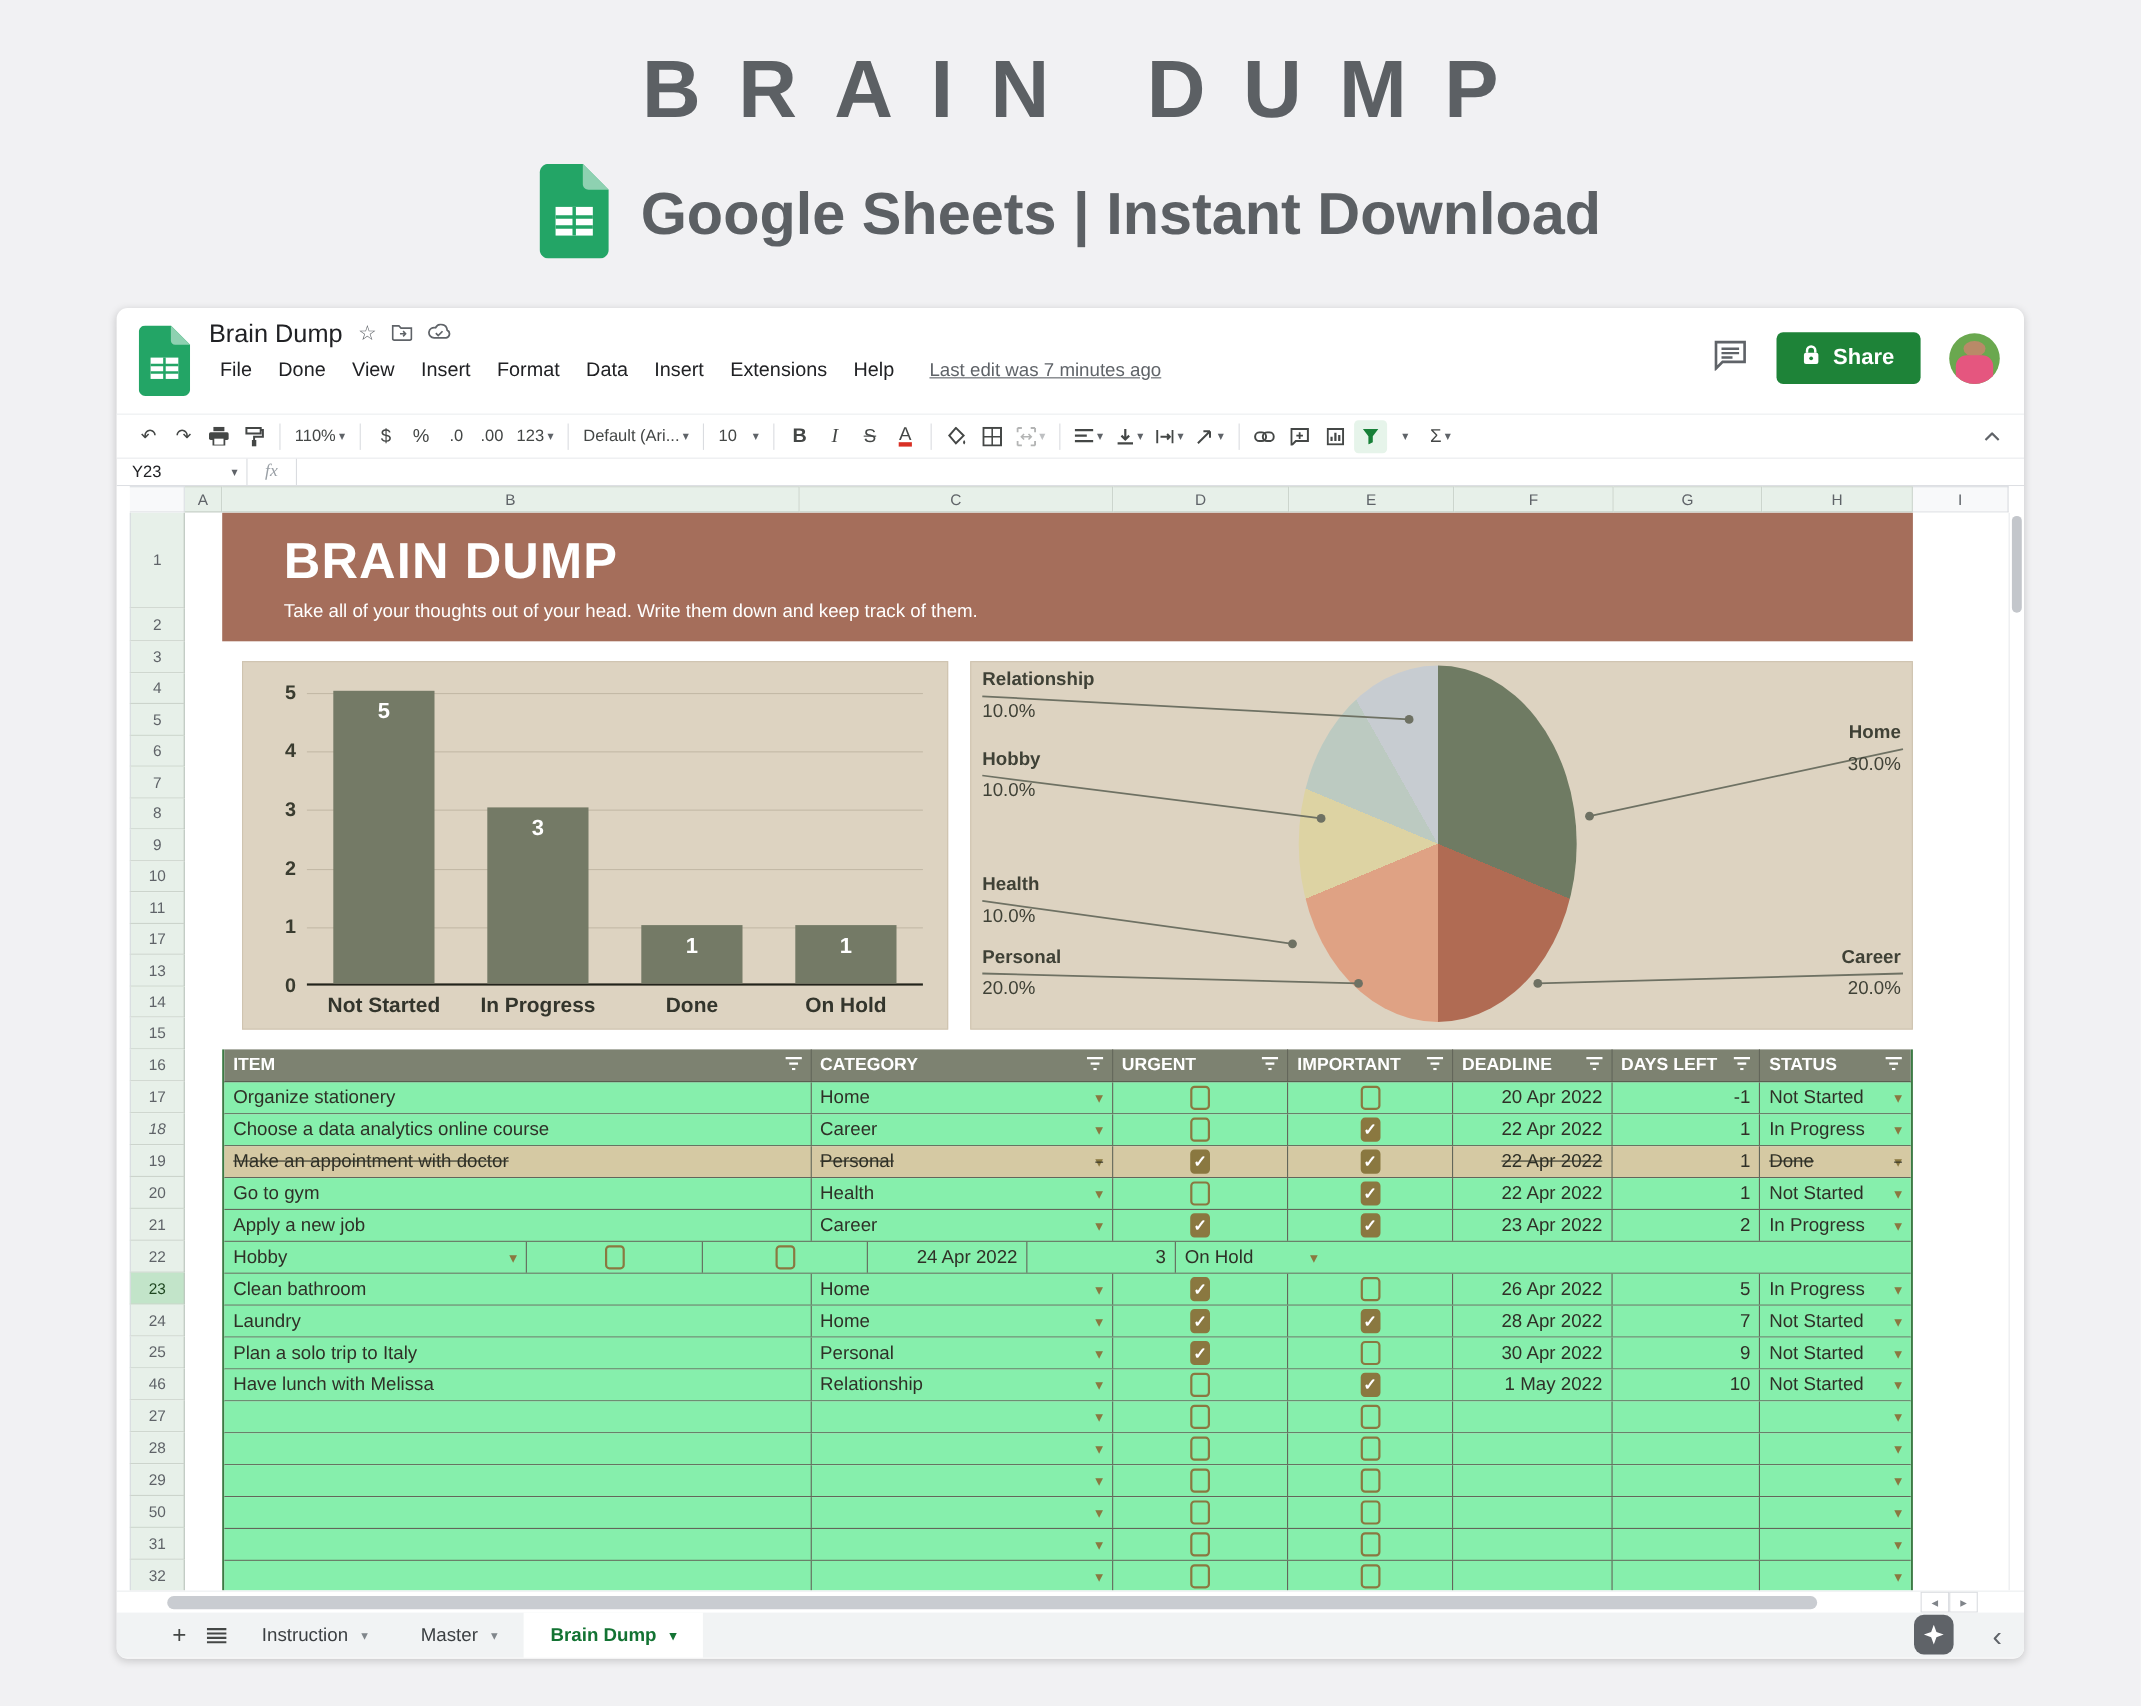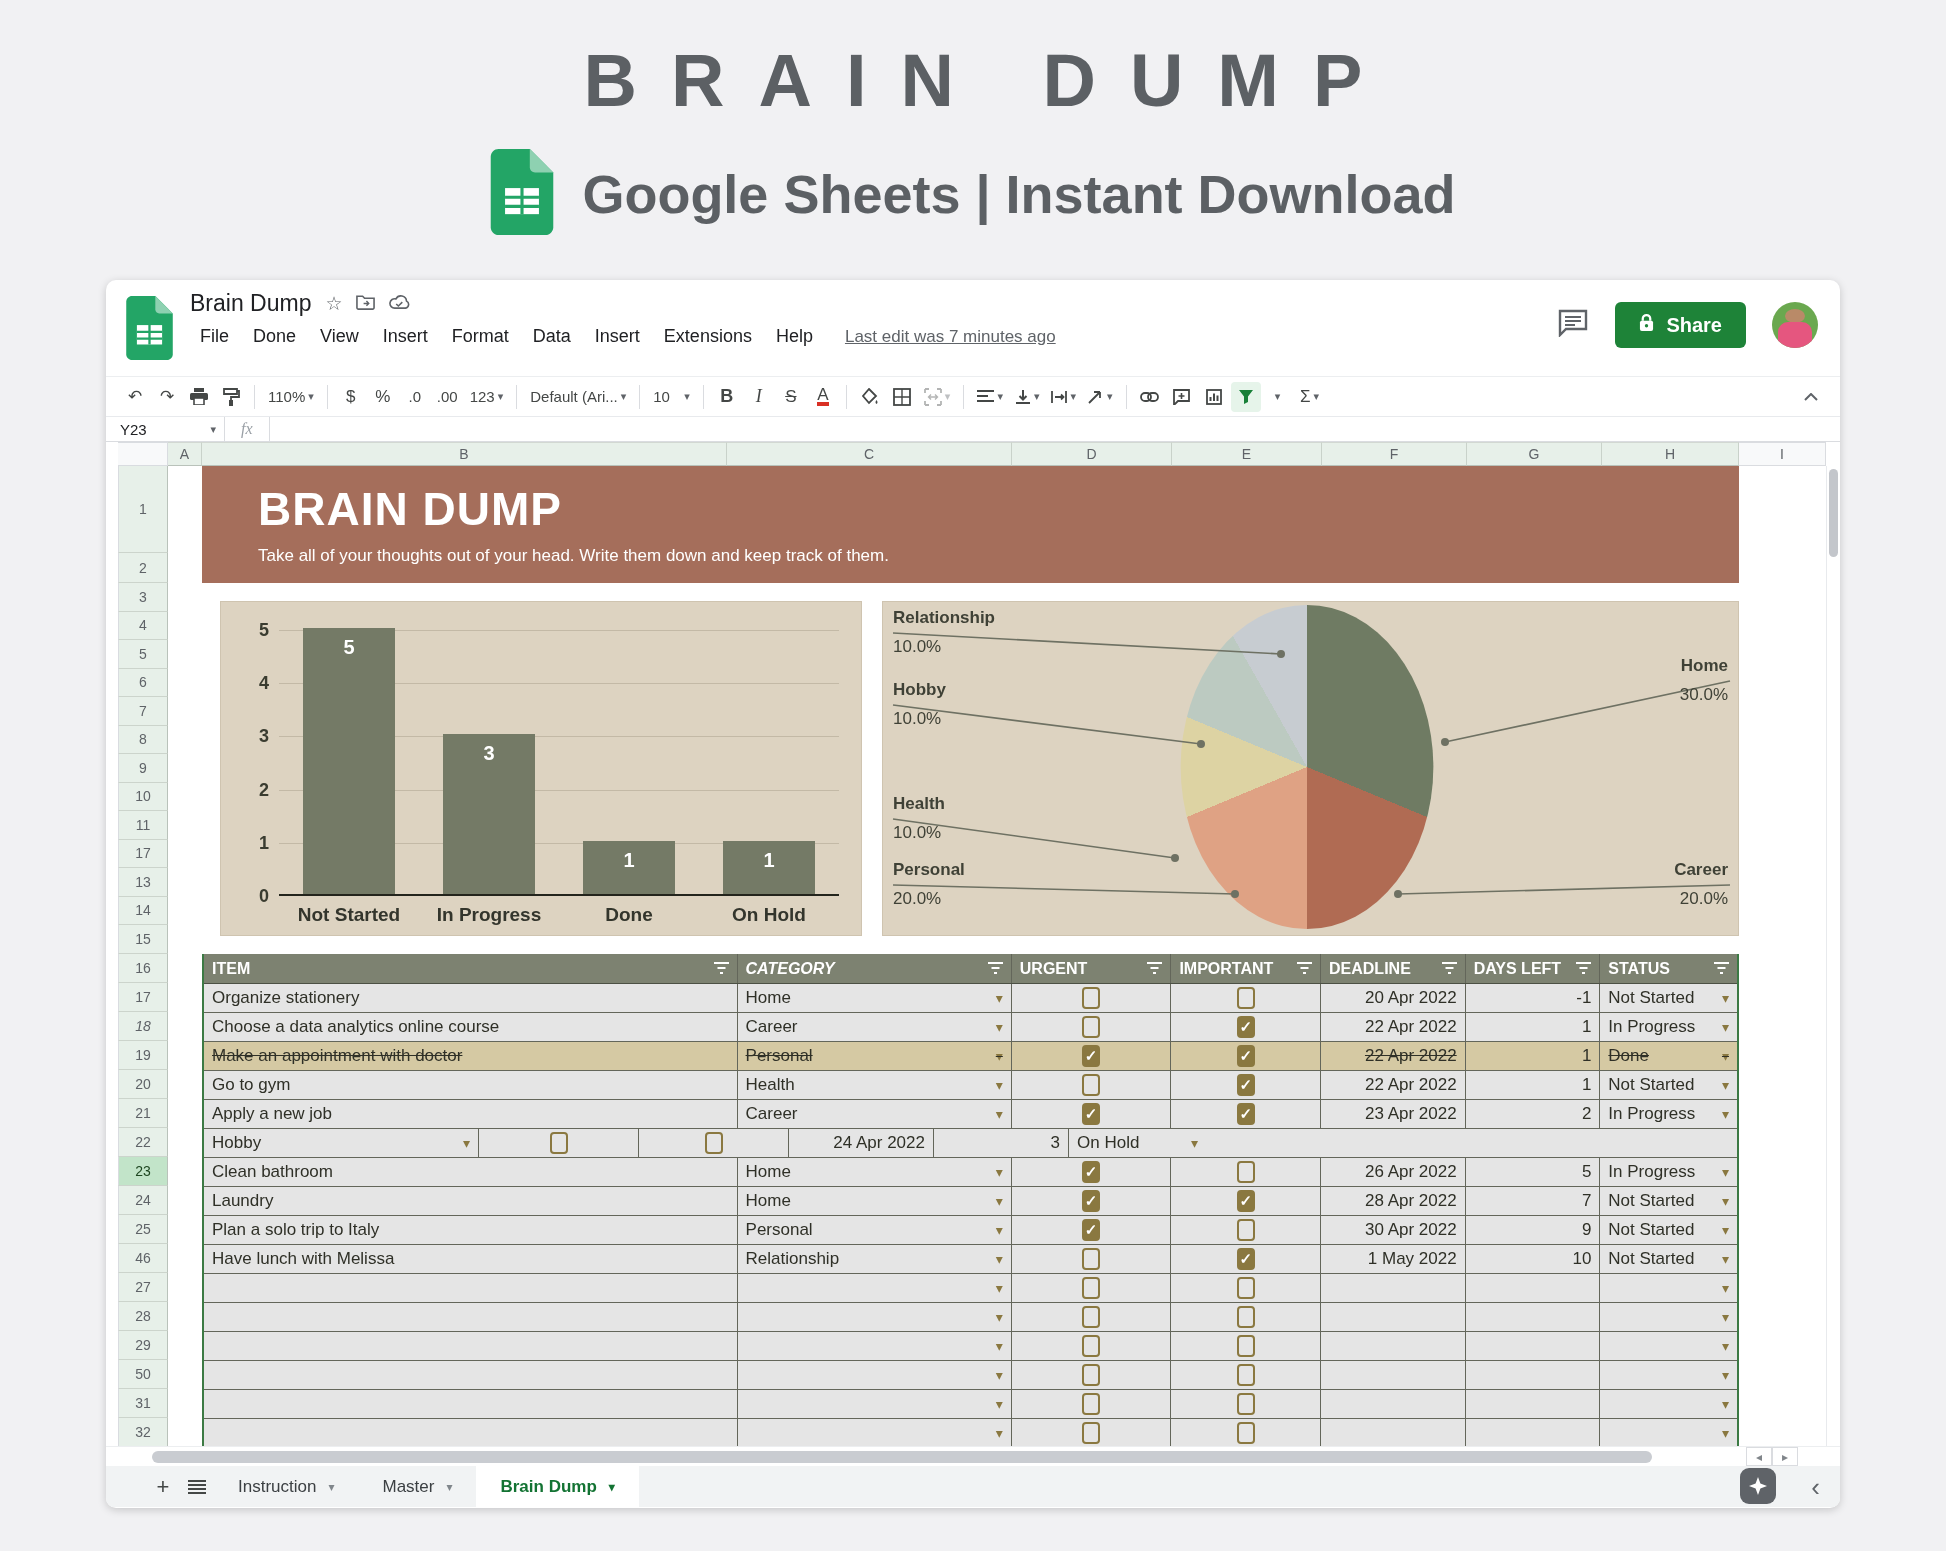"CATEGORY" div.tcell { font-style: italic -> none }
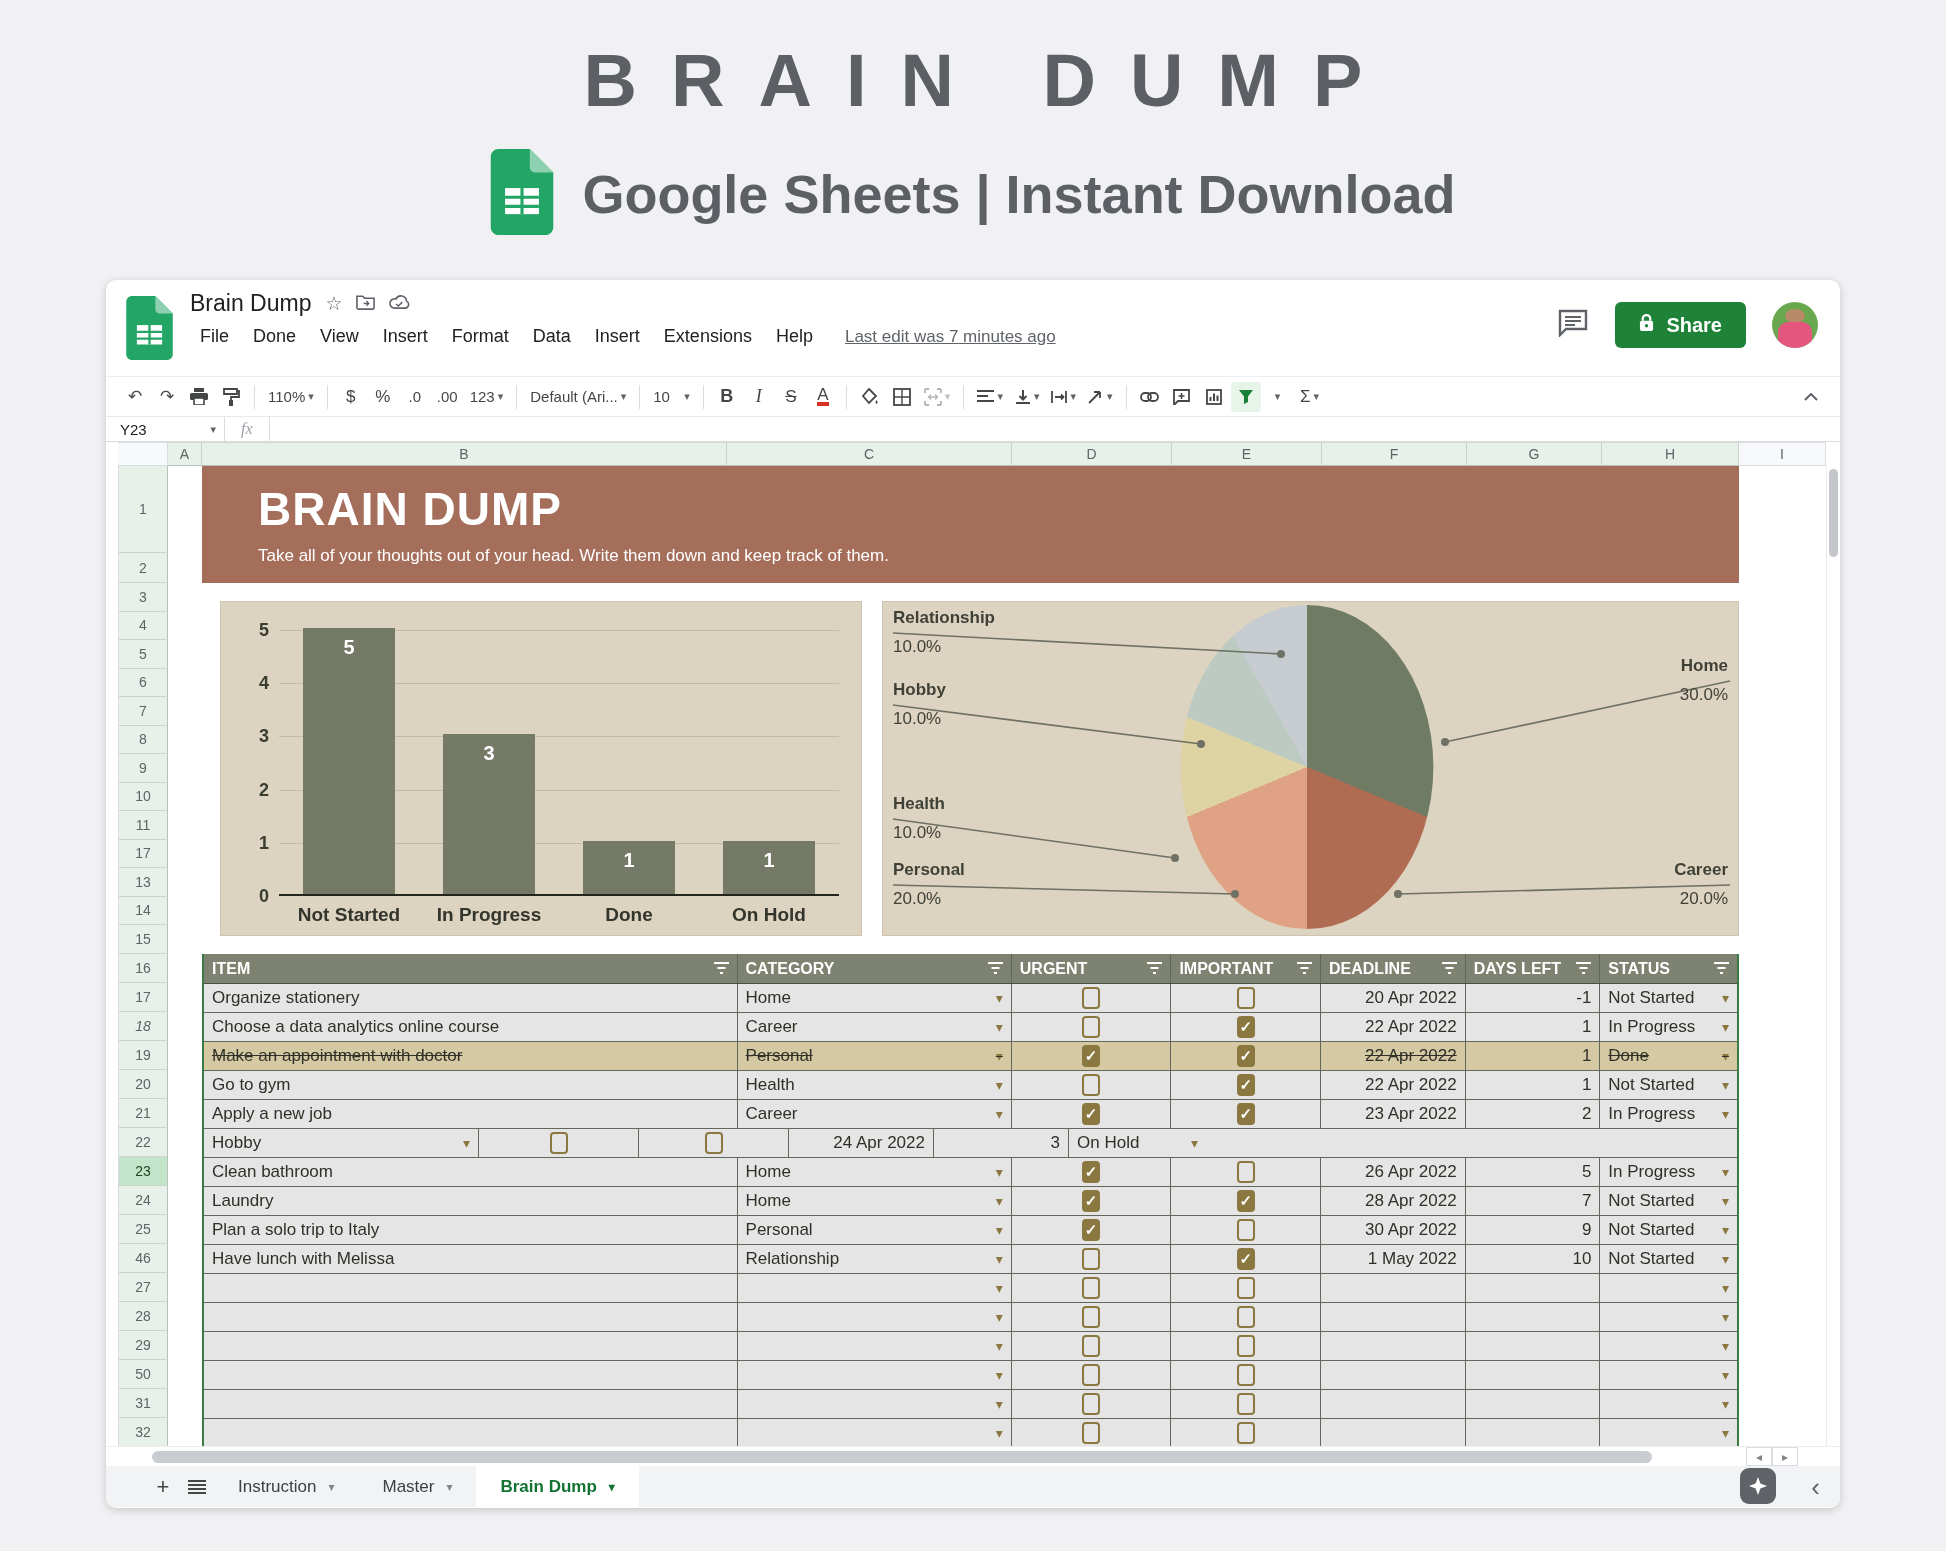"Organize stationery" .trow { background: #e5e5e5 -> #86efac }
